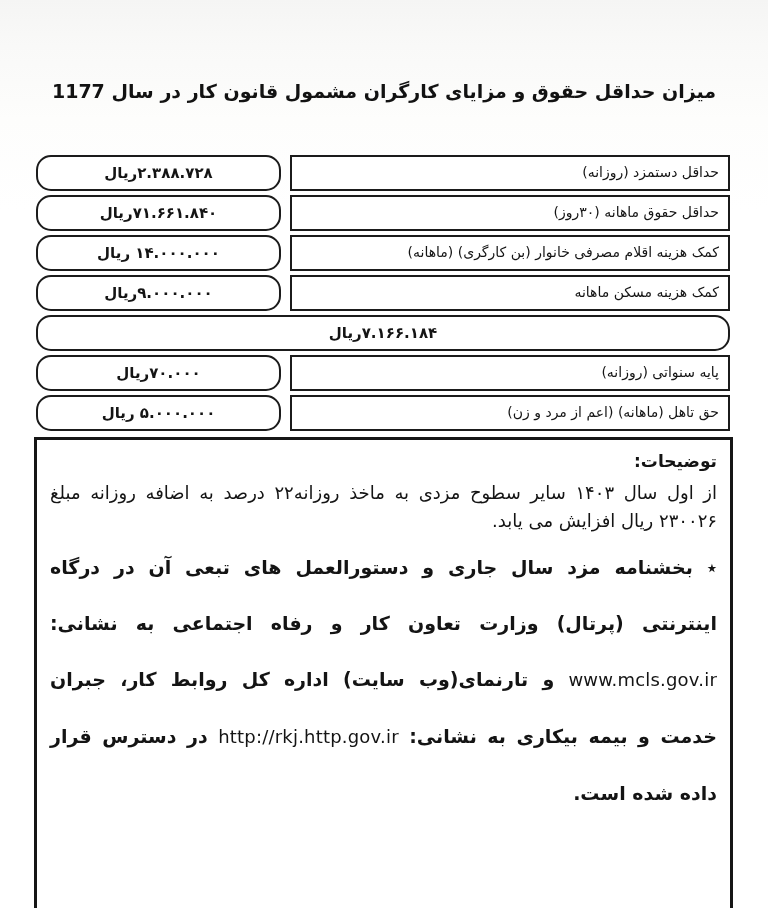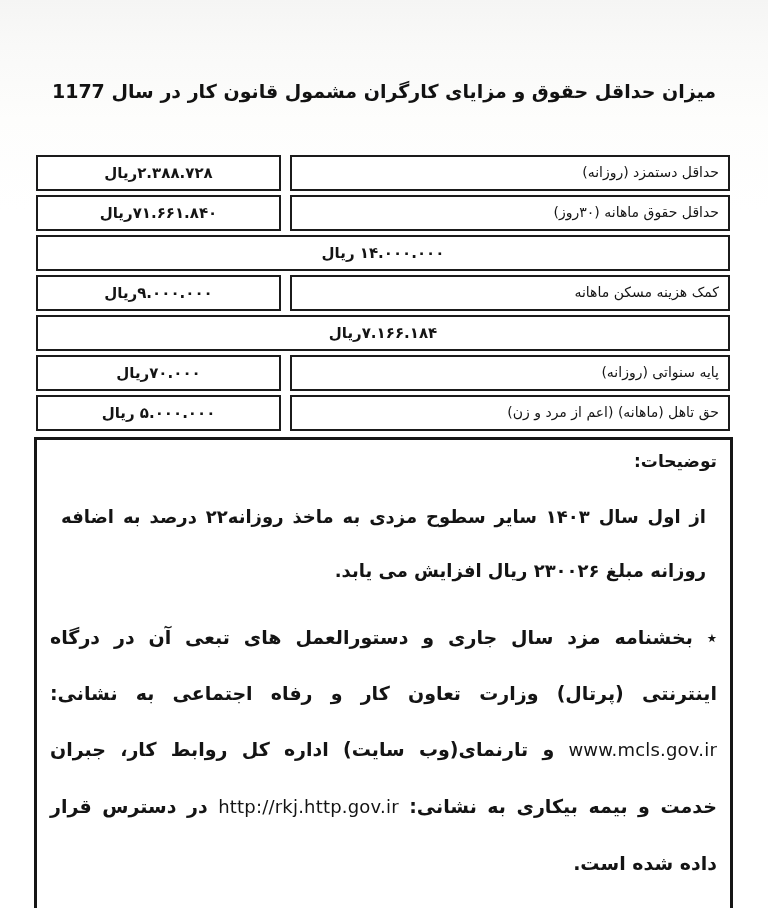"۲.۳۸۸.۷۲۸ریال" .cell.value { border-radius: none -> 15px }
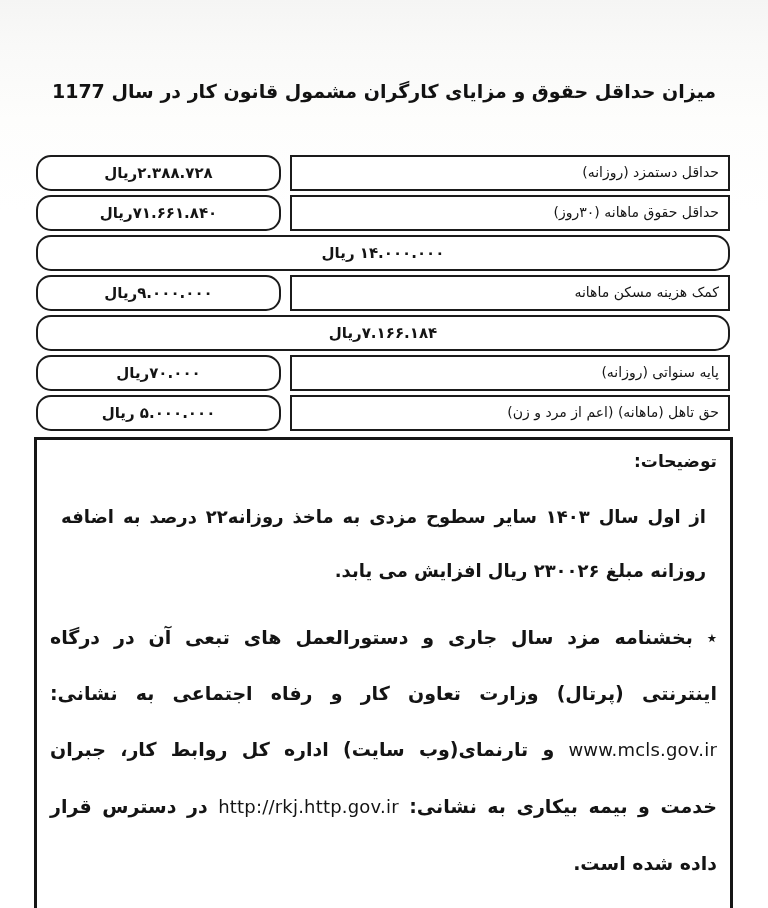"کمک هزینه اقلام مصرفی خانوار" div.cell { html: none -> <div>کمک هزینه اقلام مصرفی خانوار (بن کارگری) (ماهانه)</div> }
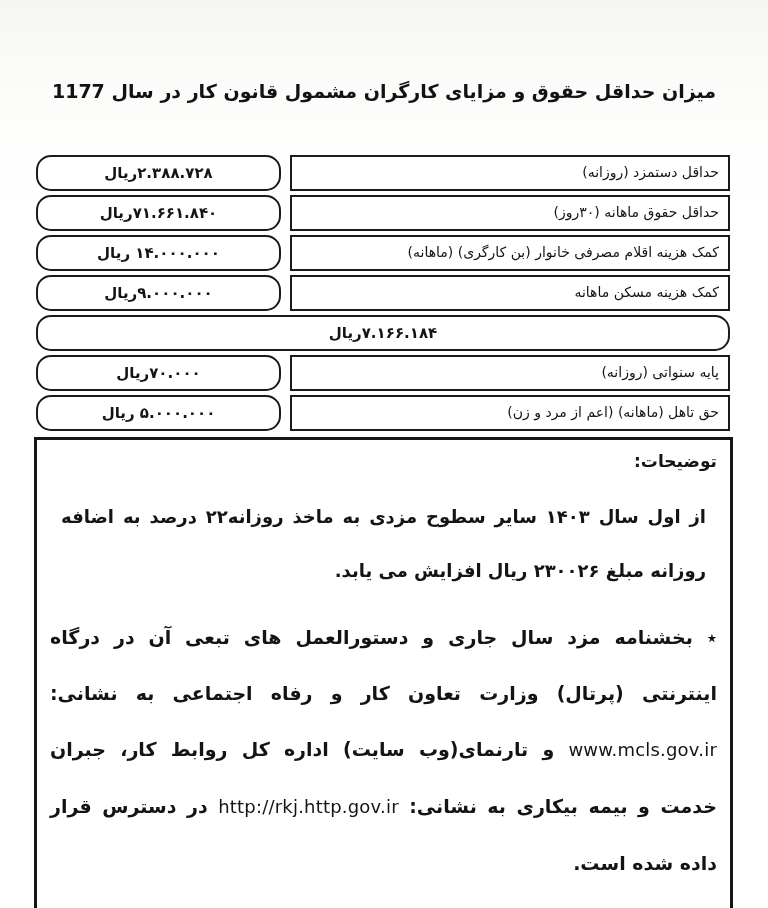"از اول سال ۱۴۰۳ سایر" .para-increase { font-weight: bold -> none; line-height: 54px -> 28px; margin: 11px -> 0 }
